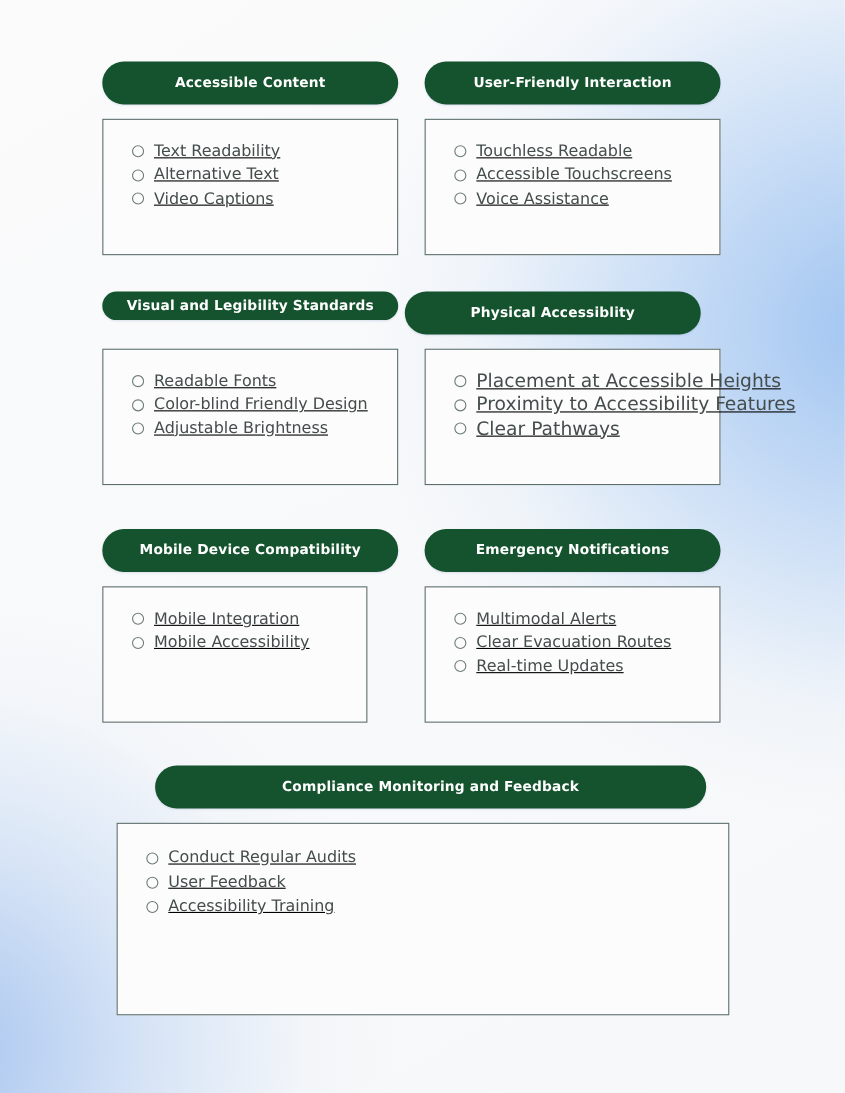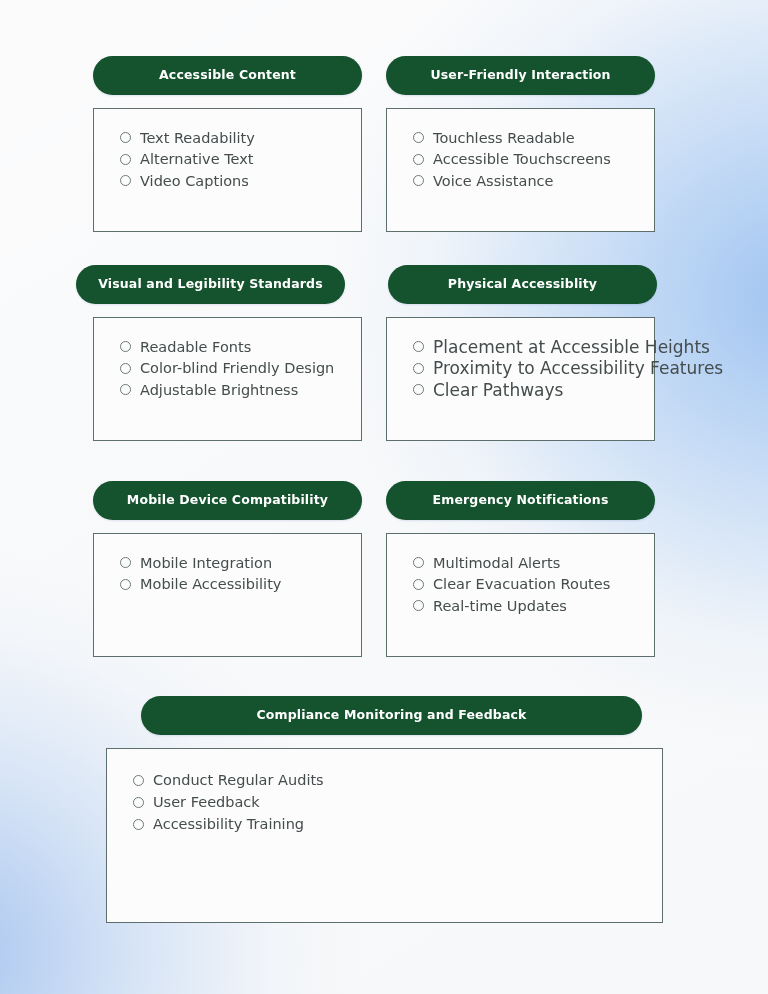"Text Readability" .card-item { text-decoration: none -> underline }
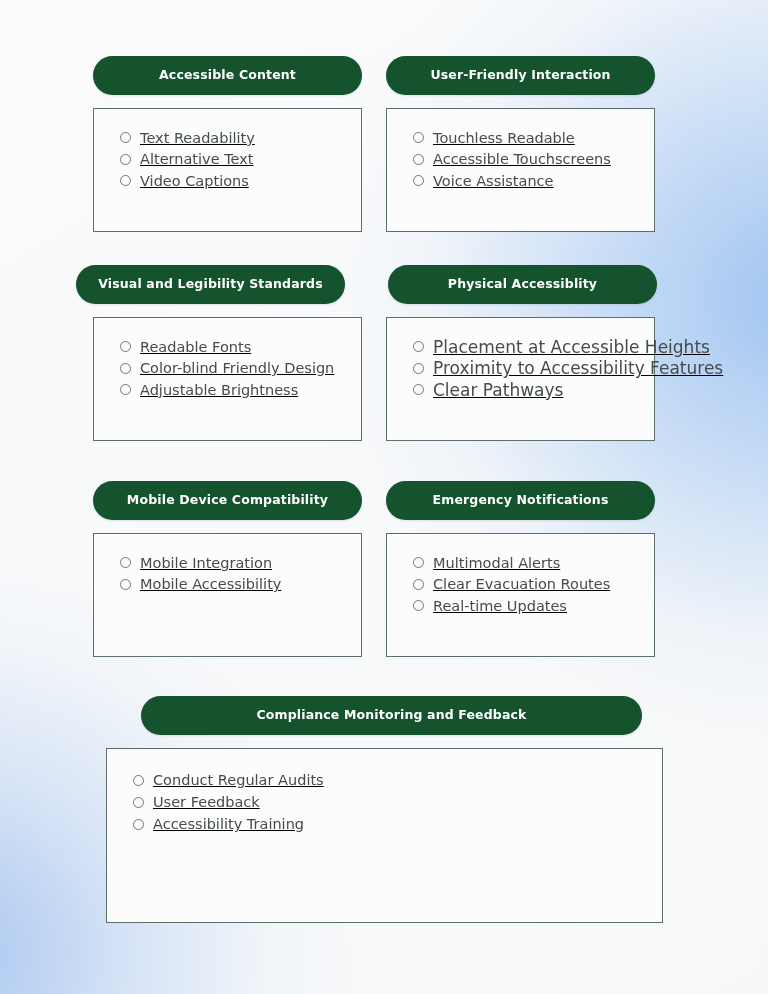"Visual and Legibility Standards" div.pill { height: 39px -> 26px; left: 76px -> 93px }
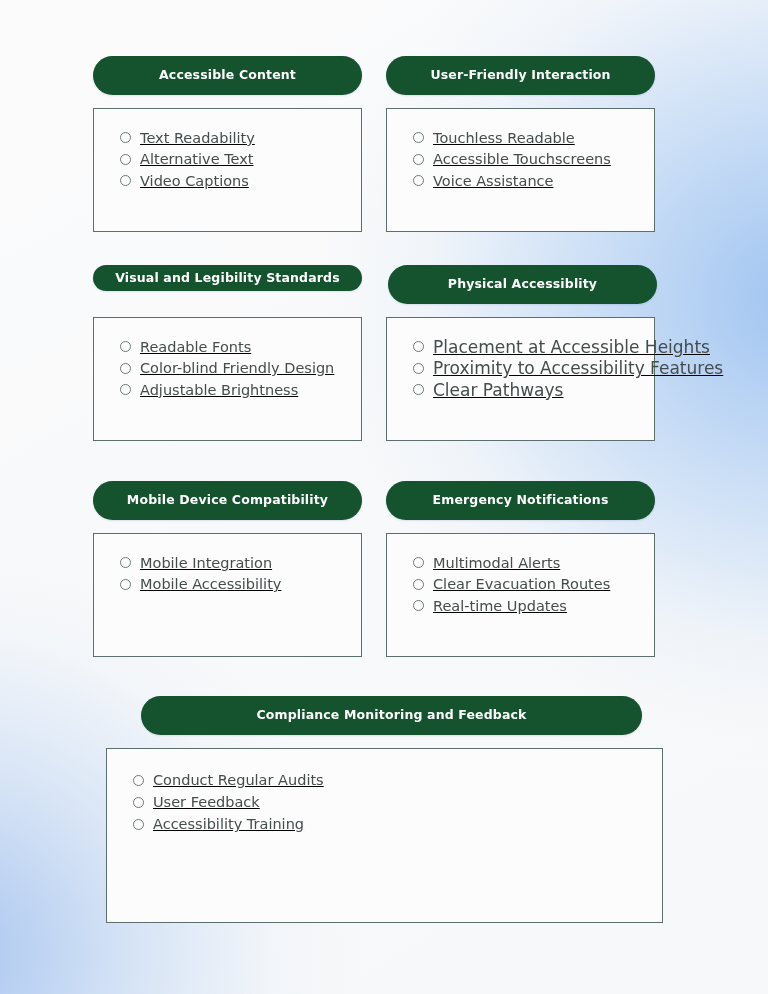"Physical Accessiblity" div.pill { left: 388px -> 368px }
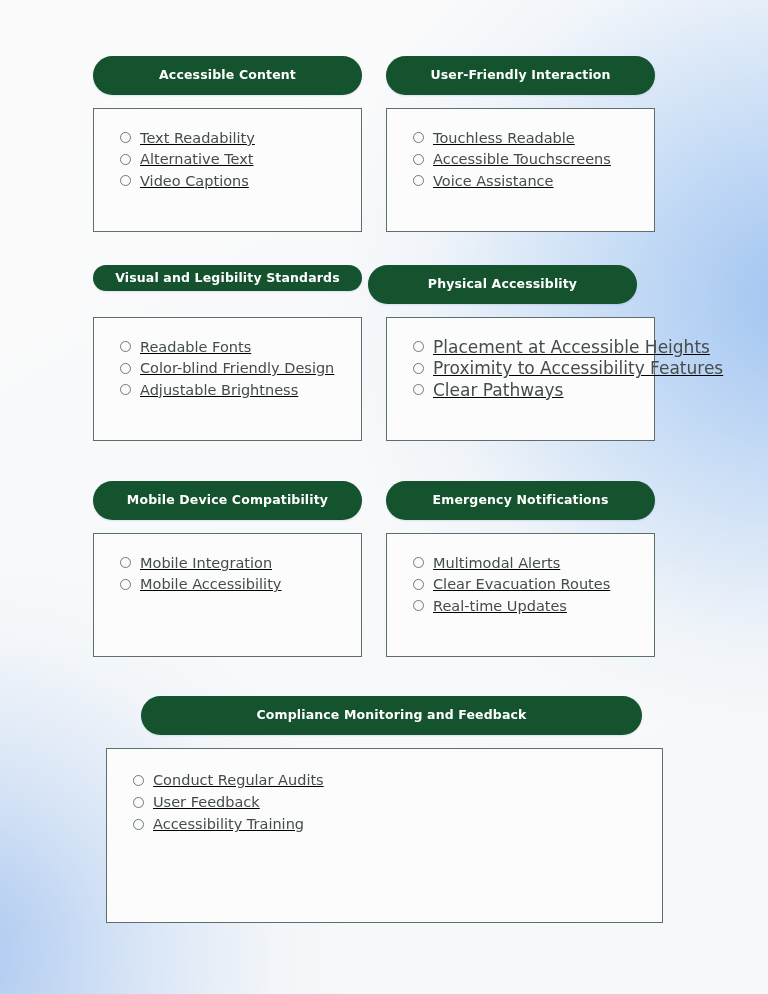"Mobile Integration" div.card { width: 269px -> 241px }
